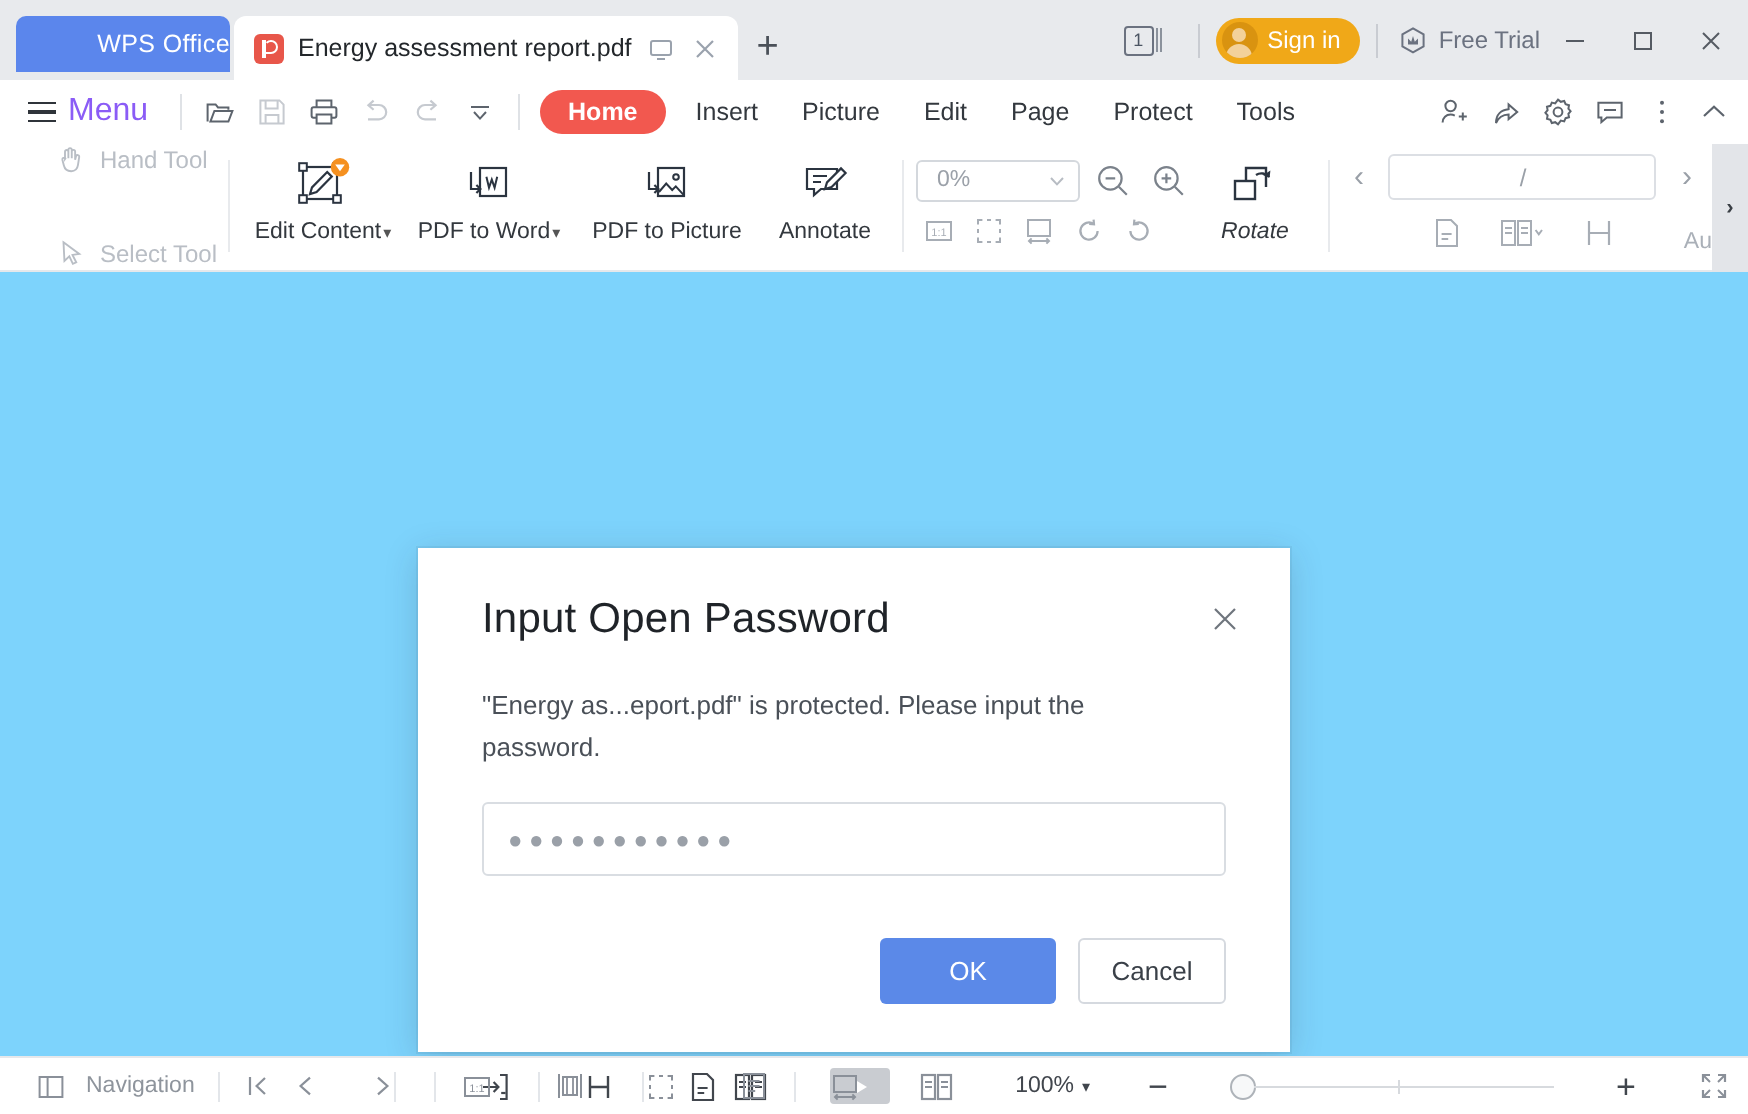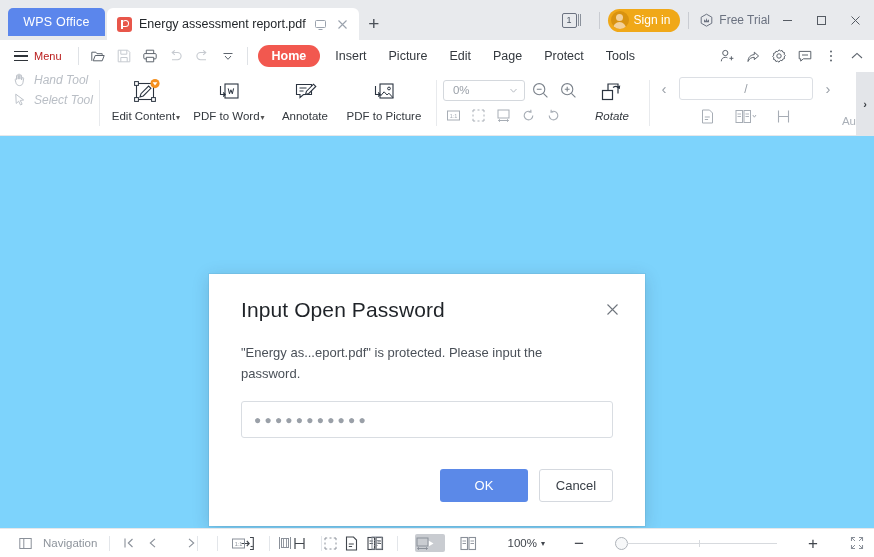"WPS Office" .wps-btn { justify-content: center -> flex-end; width: 97px -> 107px }
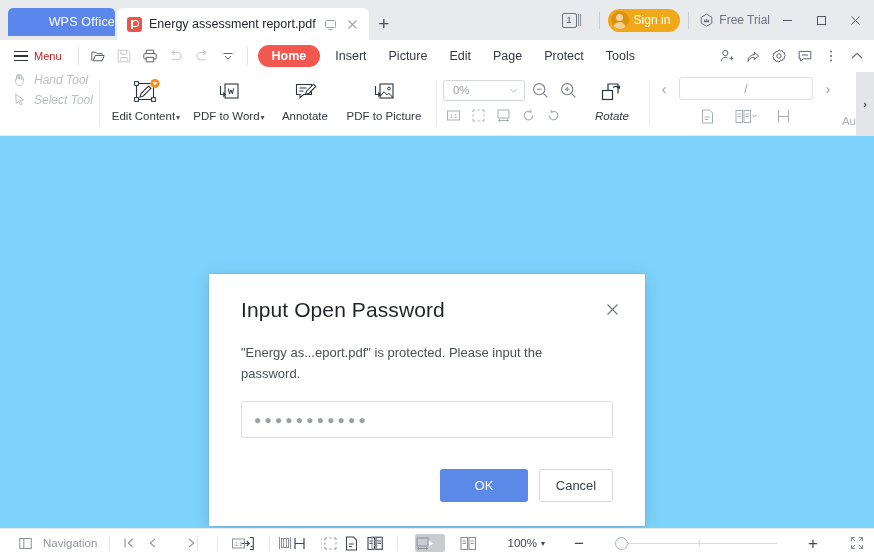"Menu" .menu-btn { color: #b91c1c -> #8b5cf6; font-size: 11px -> 16px }
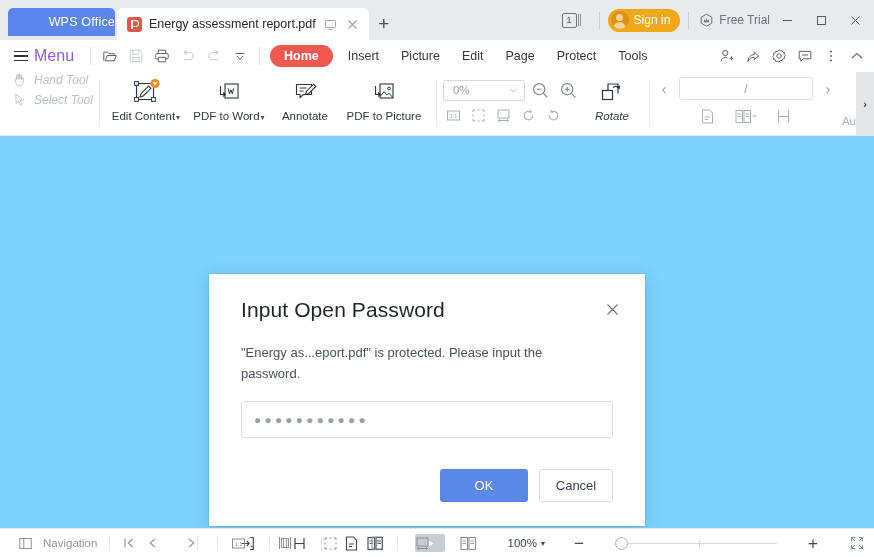"Hand Tool" .tool-stack { font-style: italic -> none; justify-content: flex-start -> space-between; padding-left: 12px -> 28px }
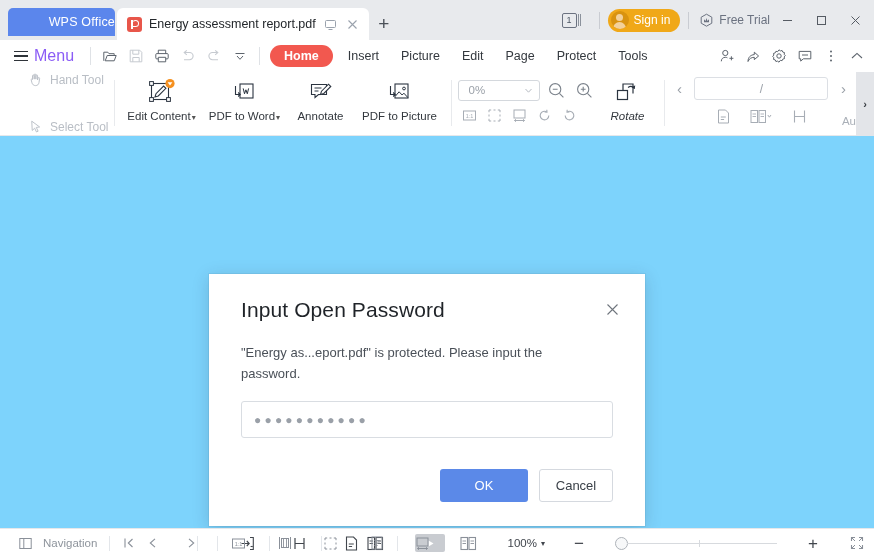"Annotate" div.bigbtn { order: before "PDF to Picture" -> after "PDF to Picture" }
